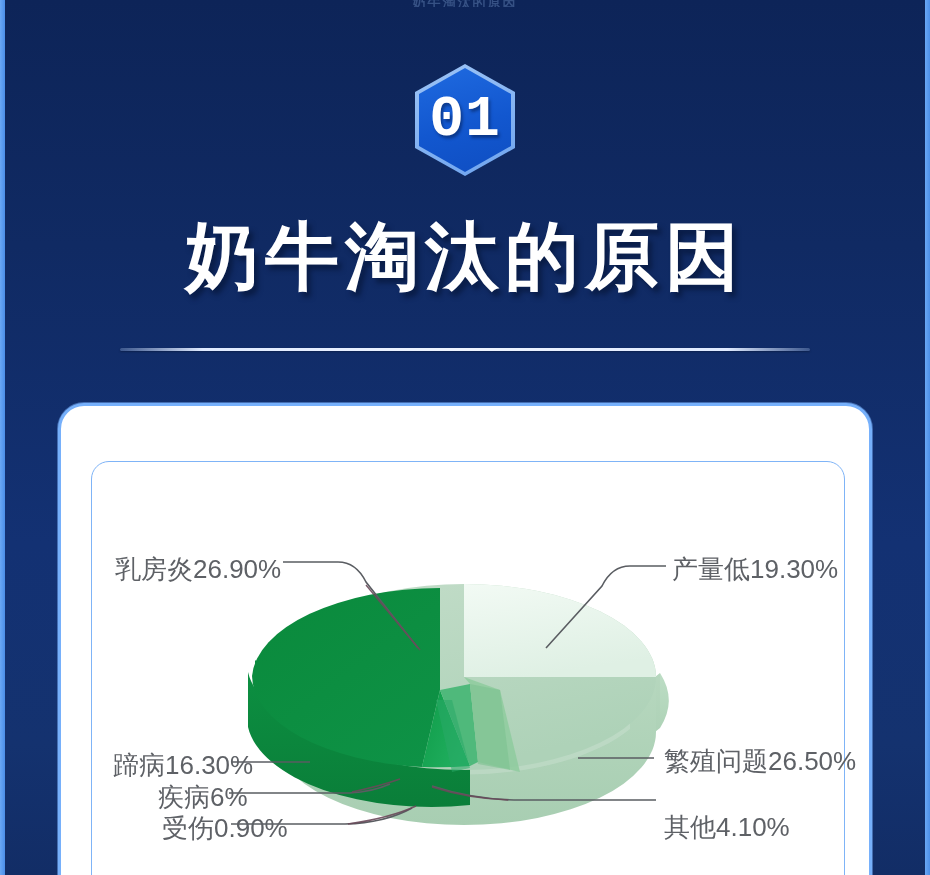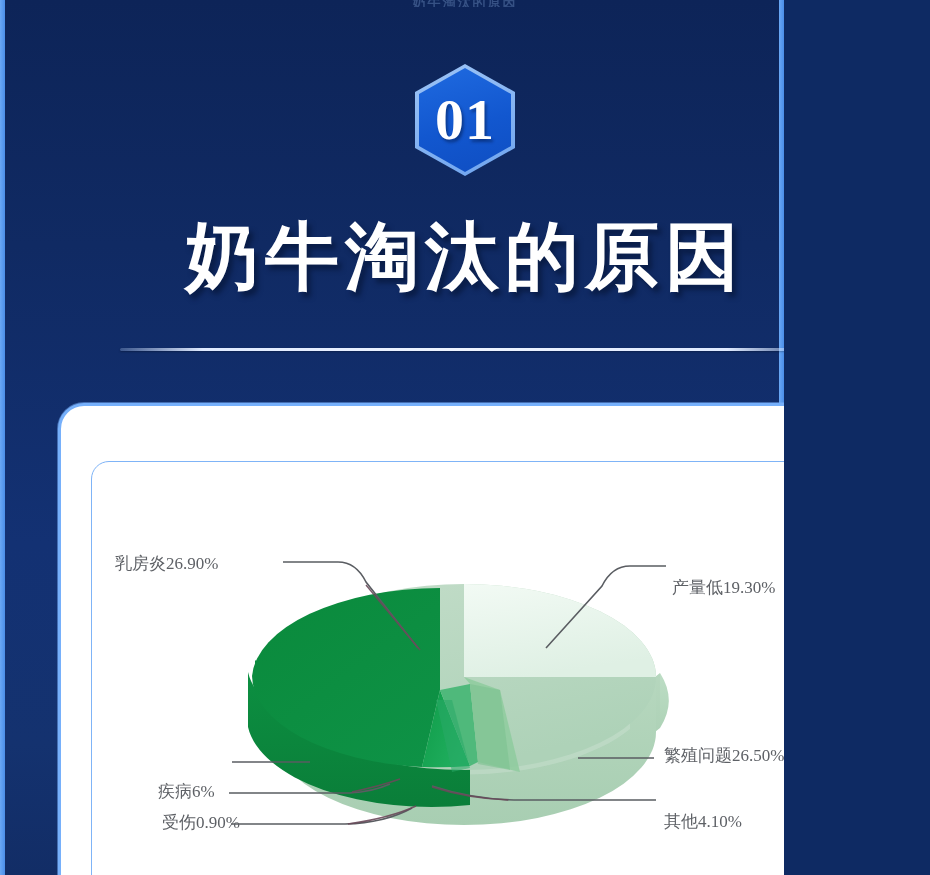"奶牛淘汰的原因" #stage { width: 784px -> 930px }
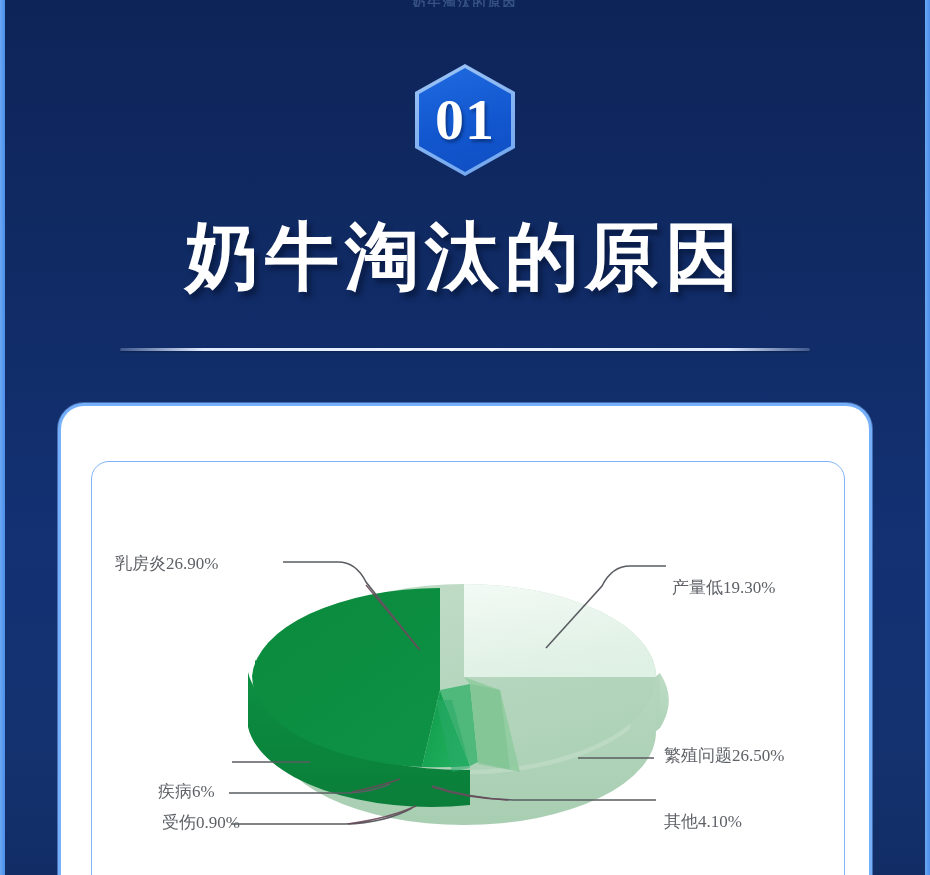"01" .hex-num { font-family: Liberation Serif, serif -> Liberation Mono, monospace }
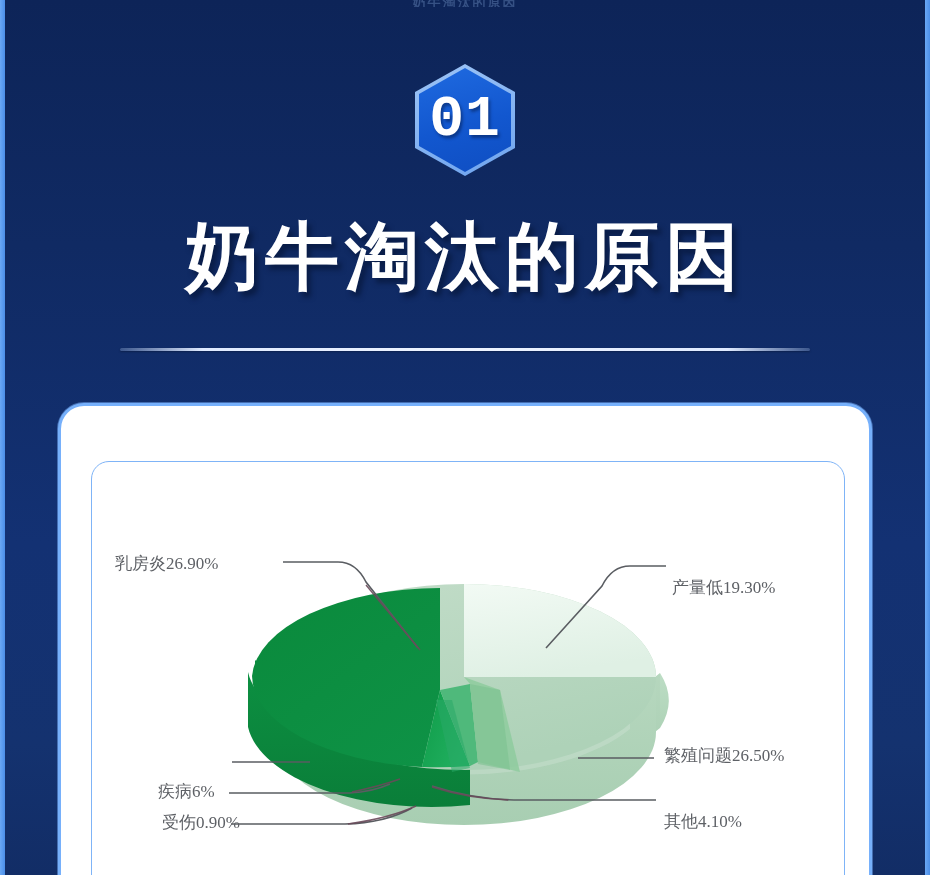"乳房炎26.90%" .lbl { font-family: Liberation Serif, serif -> Liberation Sans, sans-serif; font-size: 17px -> 26px }
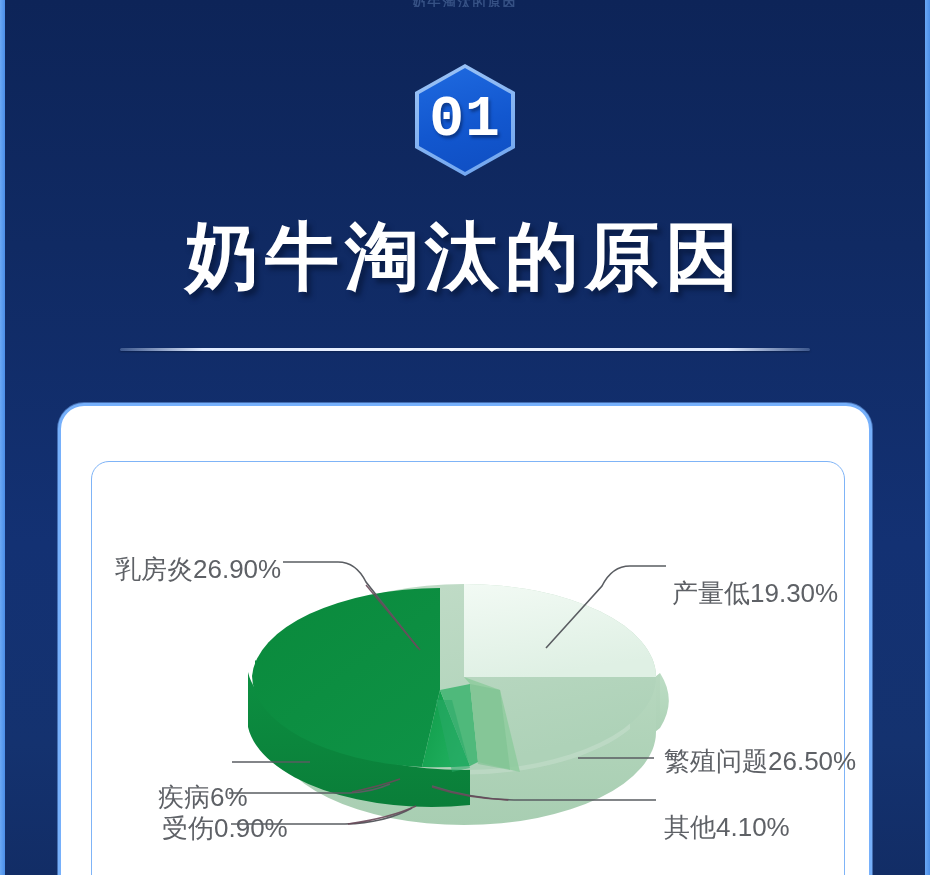"产量低19.30%" div.lbl { top: 576px -> 552px }
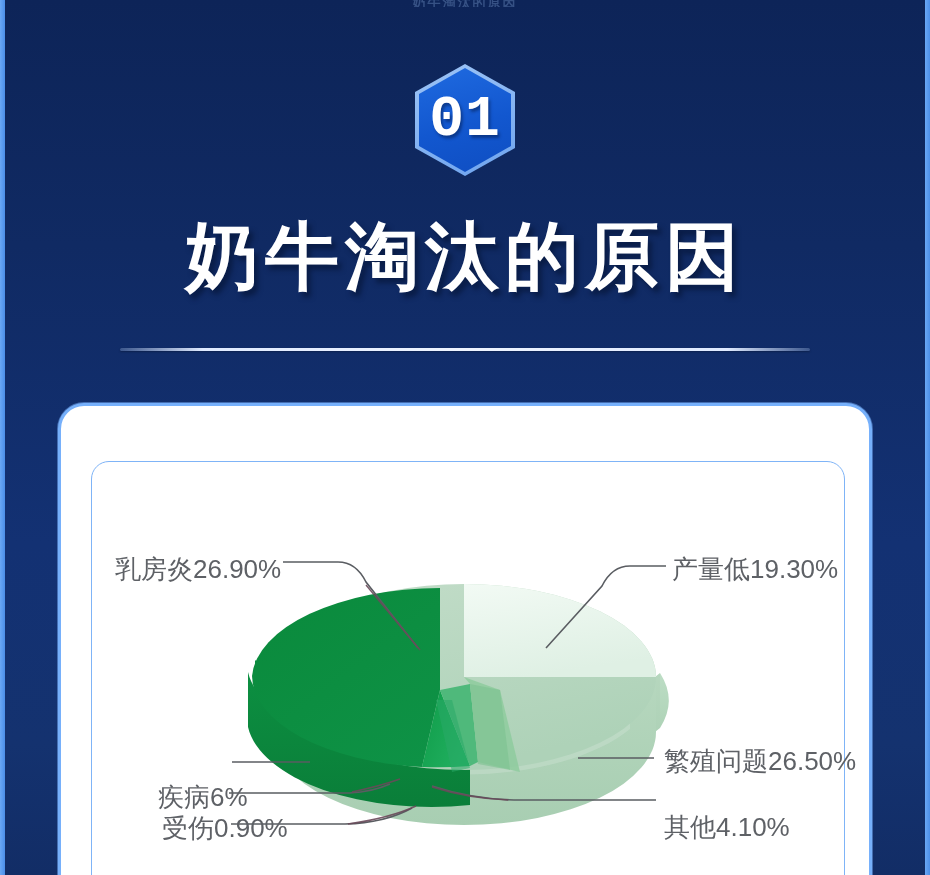"蹄病16.30%" div.lbl { html: none -> <div>蹄病16.30%</div> }
